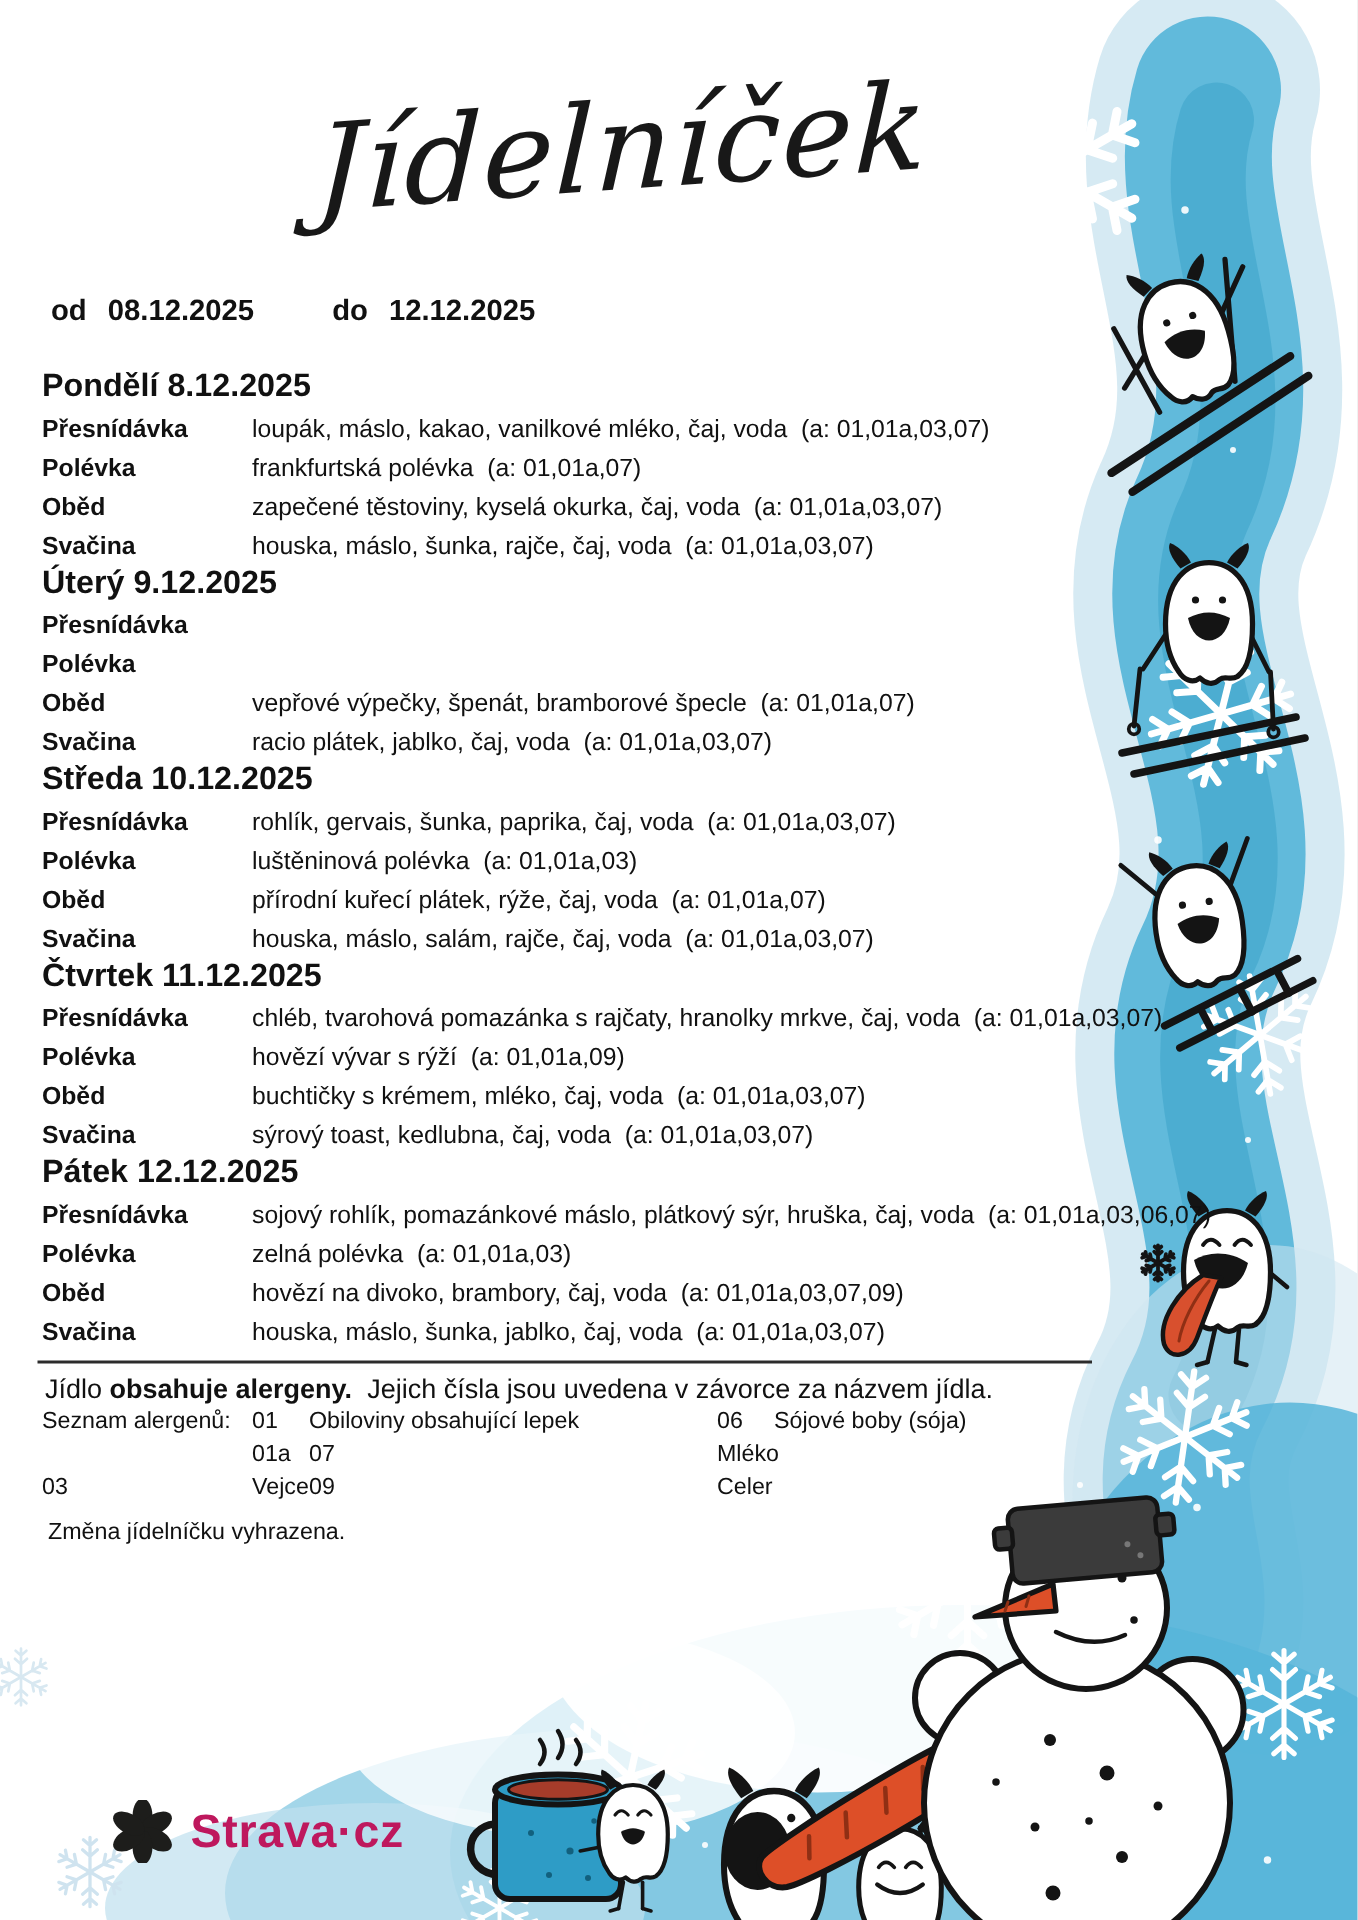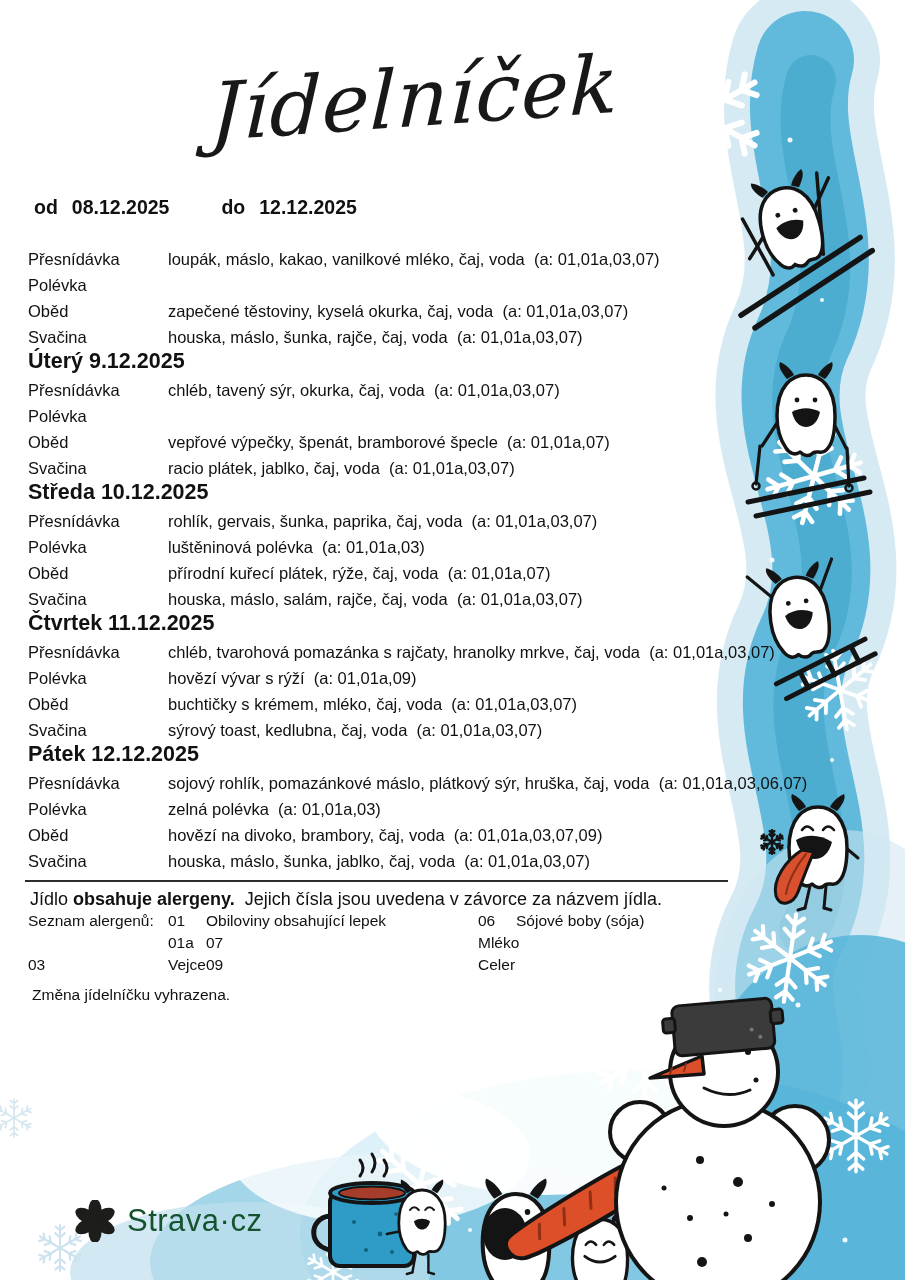"Pondělí 8.12.2025" h2.day-title { html: none -> <h2>Pondělí 8.12.2025</h2> }
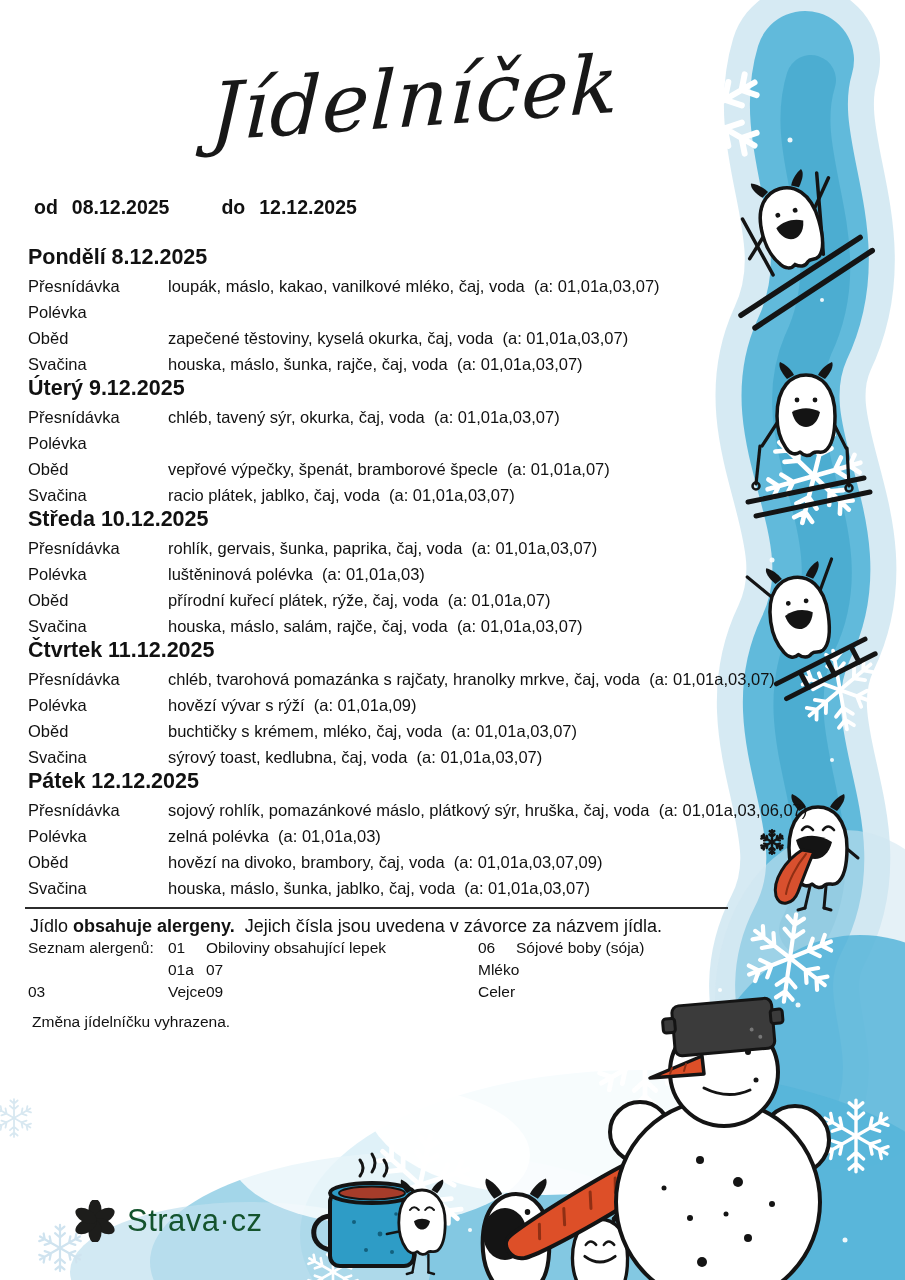"Přesnídávka" .meal-label { font-weight: normal -> bold }
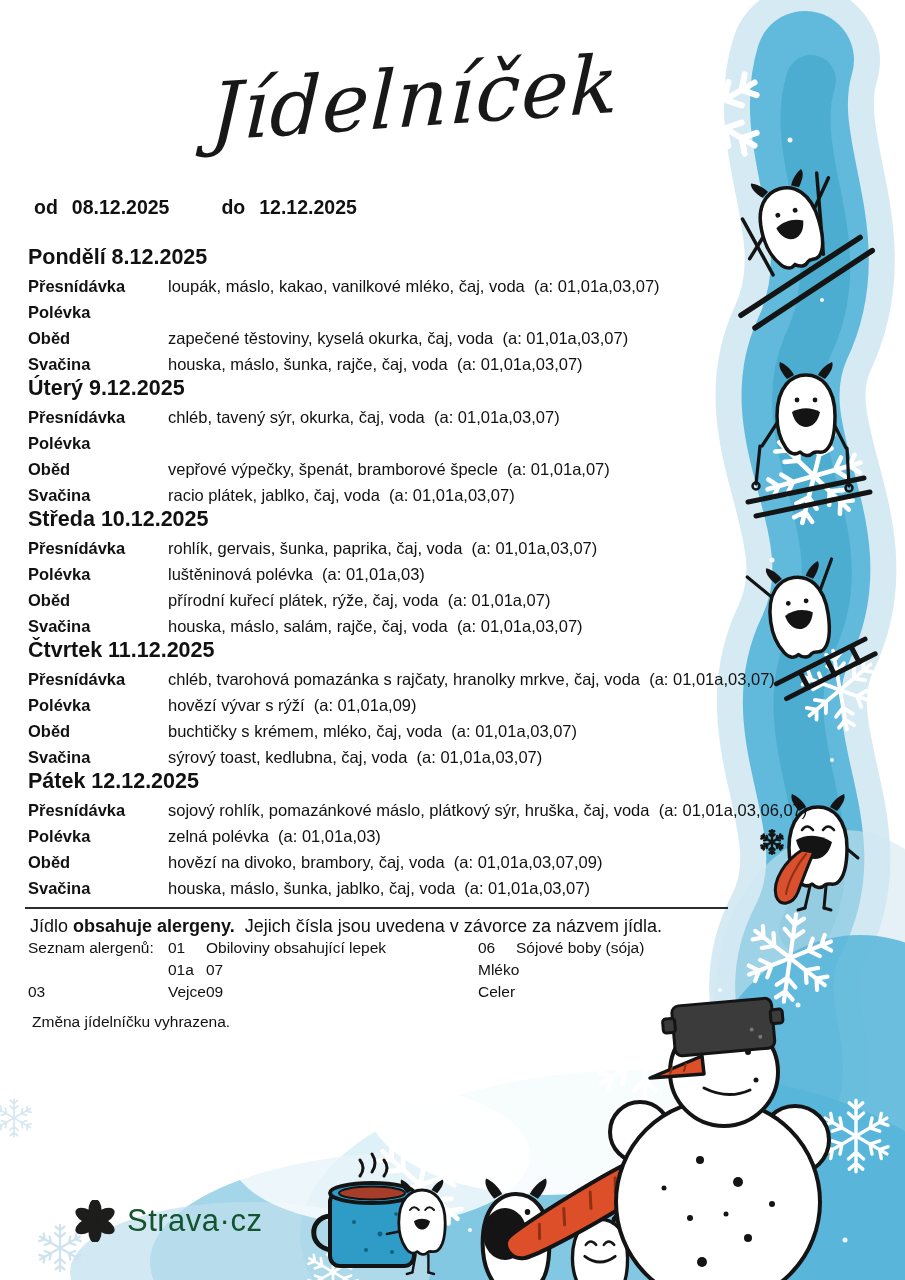"frankfurtská polévka (a: 01,01a,07)" span.meal-text { html: none -> <span>frankfurtská polévka (a: 01,01a,07)</span> }
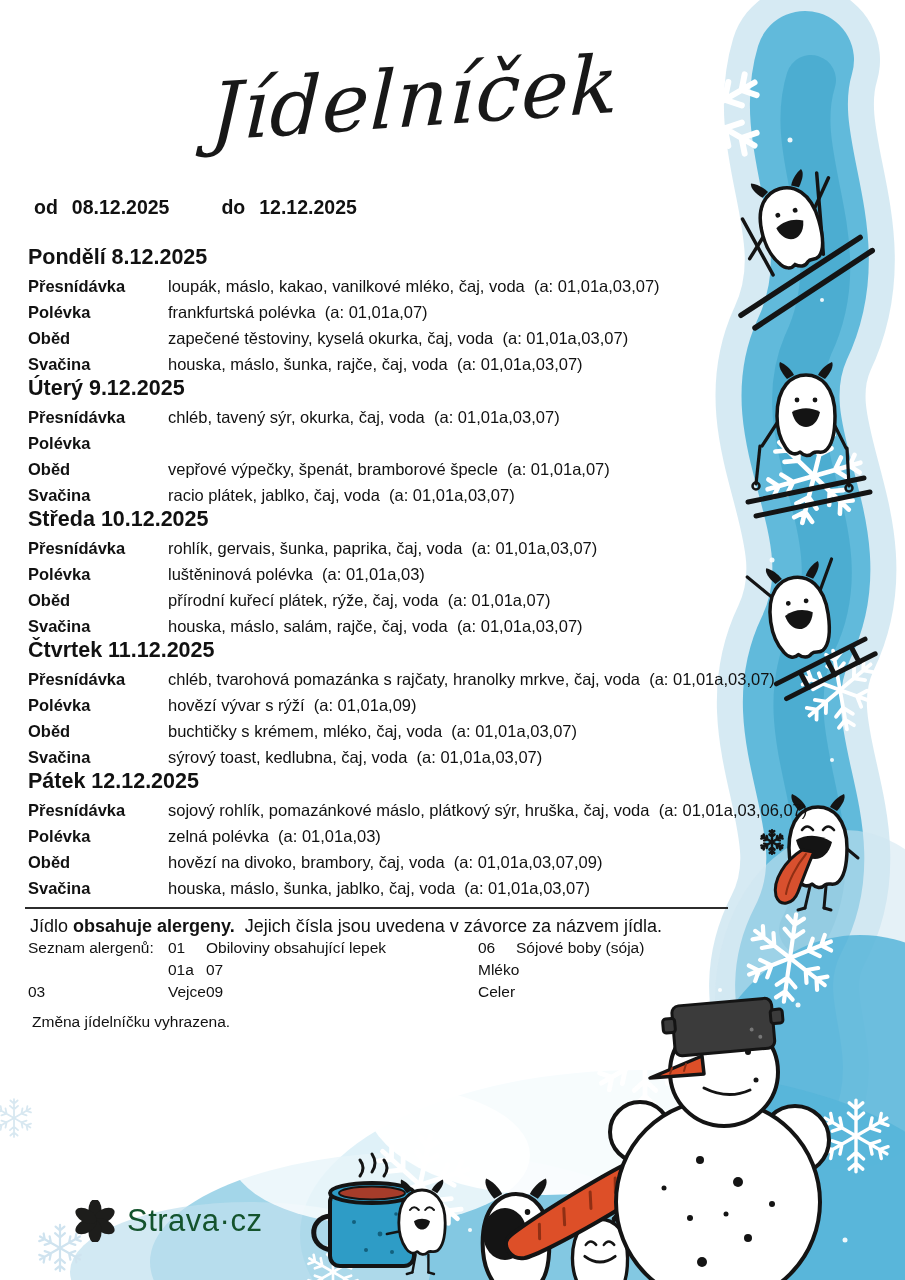"chléb, tavený sýr, okurka, čaj," span.meal-text { html: <span>chléb, tavený sýr, okurka, čaj, voda (a: 01,01a,03,07)</span> -> none }
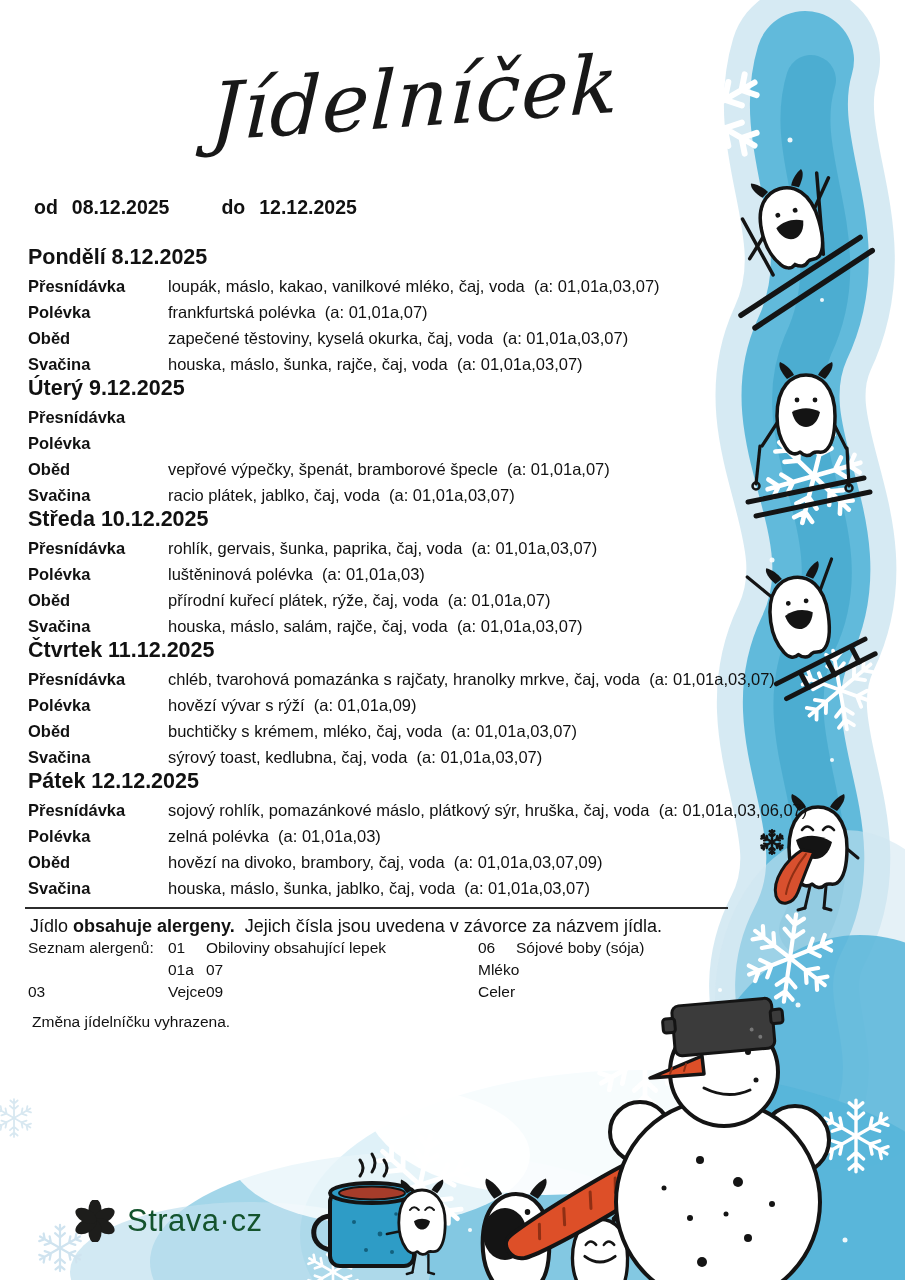"Strava·cz" .logo-text { color: #14532d -> #be185d; font-weight: normal -> bold }
